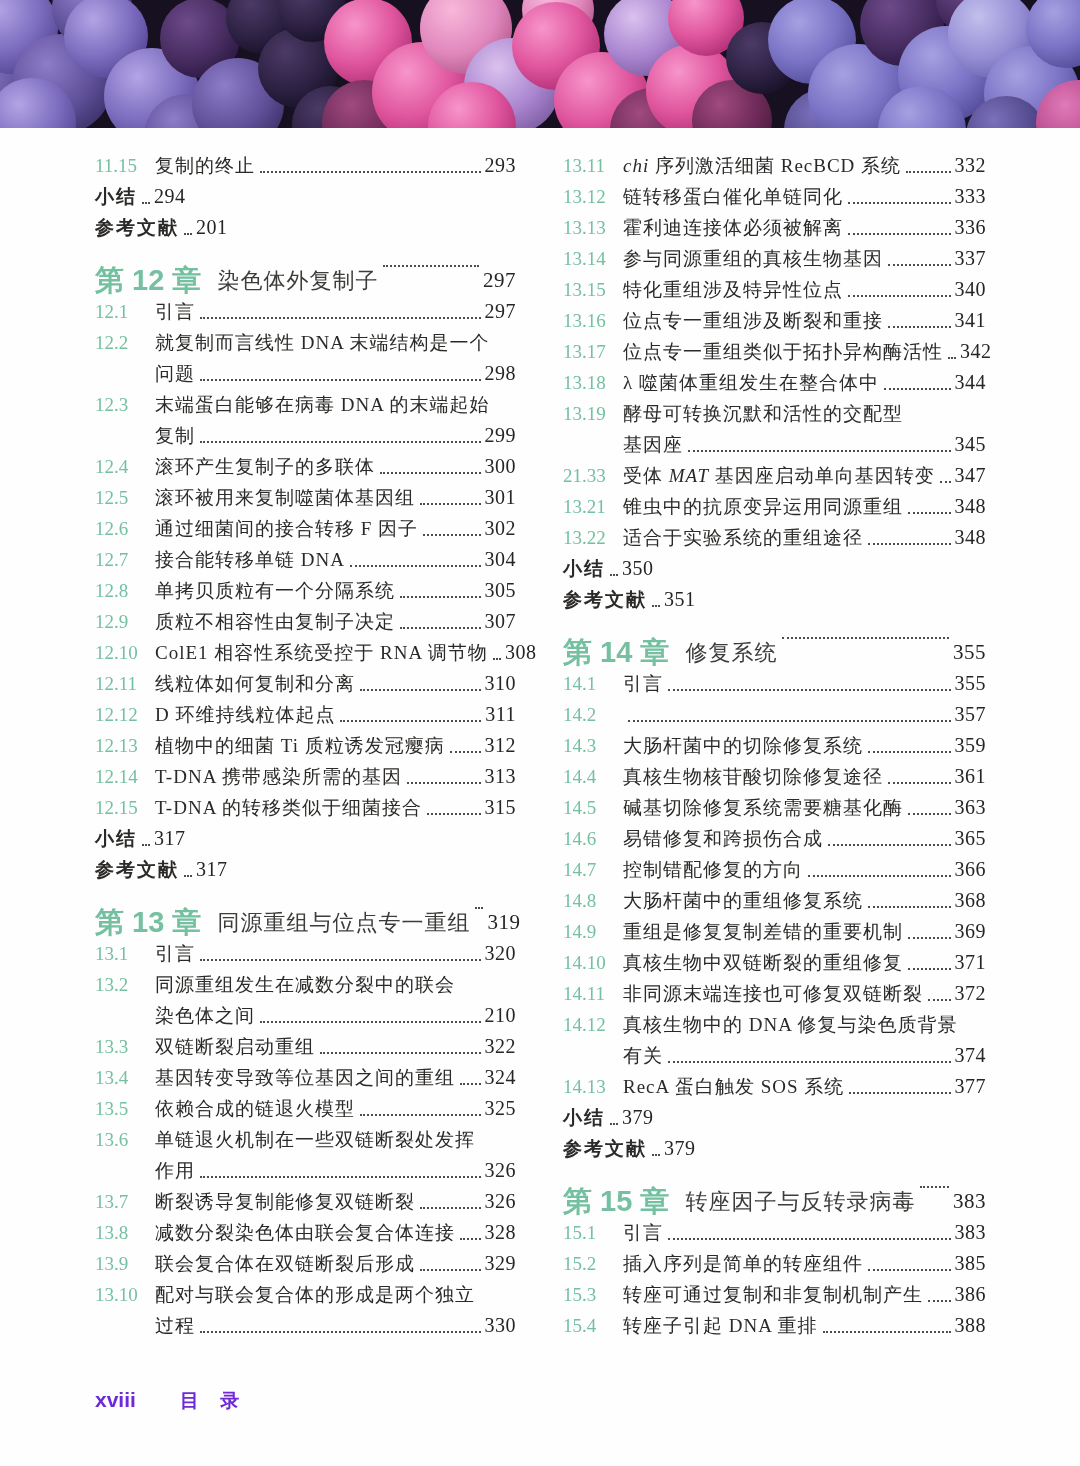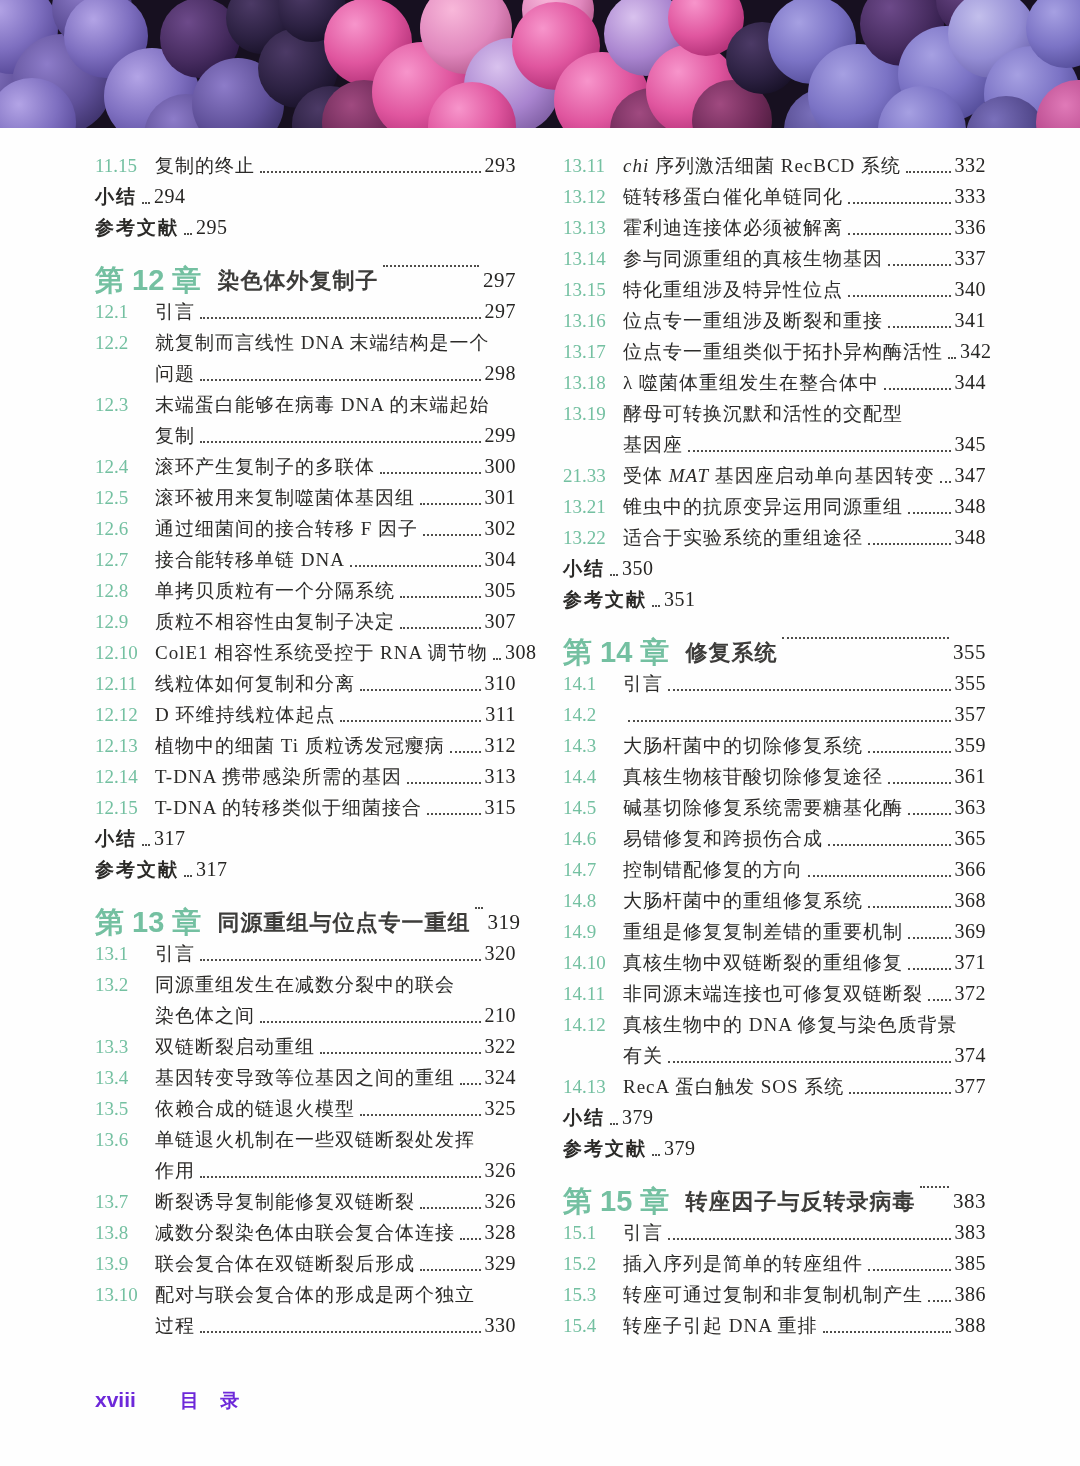"295" span.pg { text: 295 -> 201 }
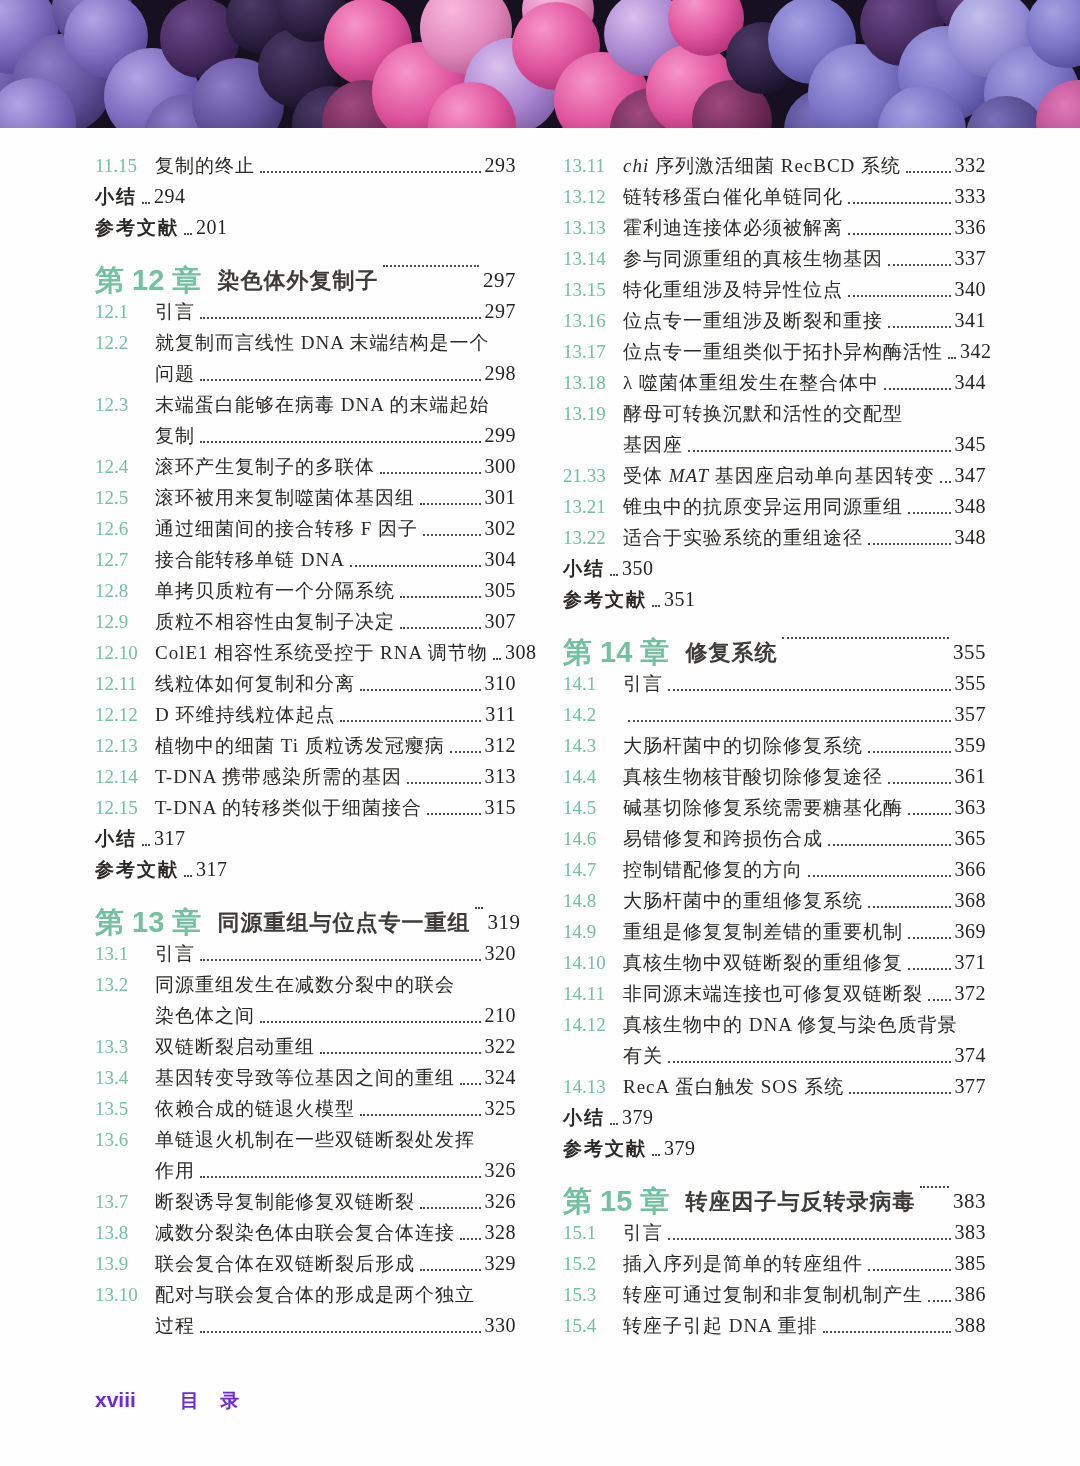"染色体外复制子" .ctitle { font-weight: bold -> normal }
